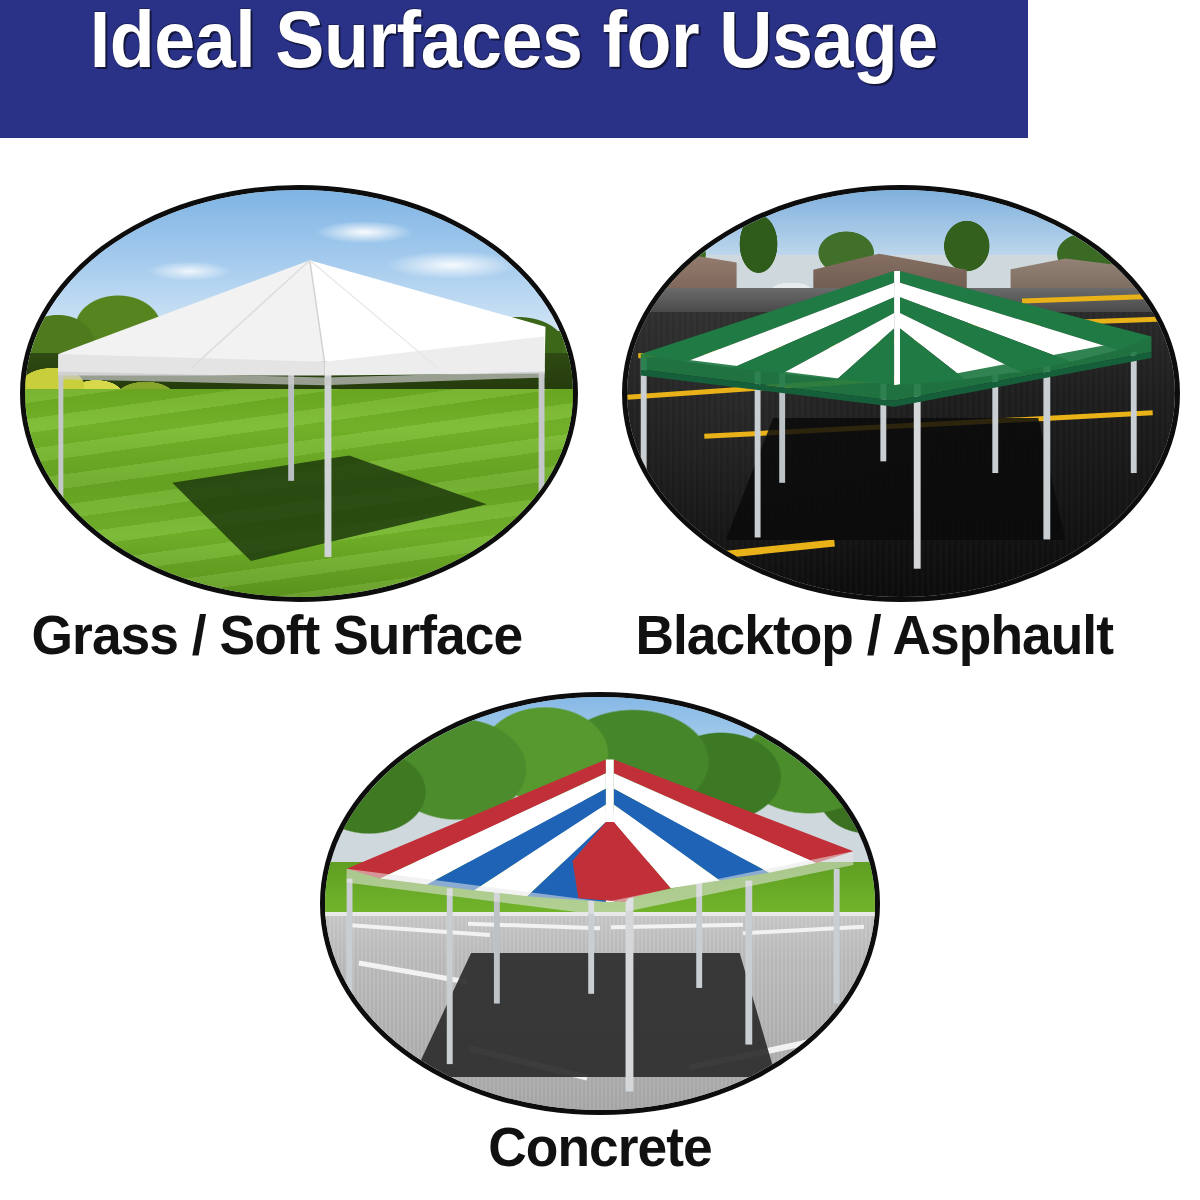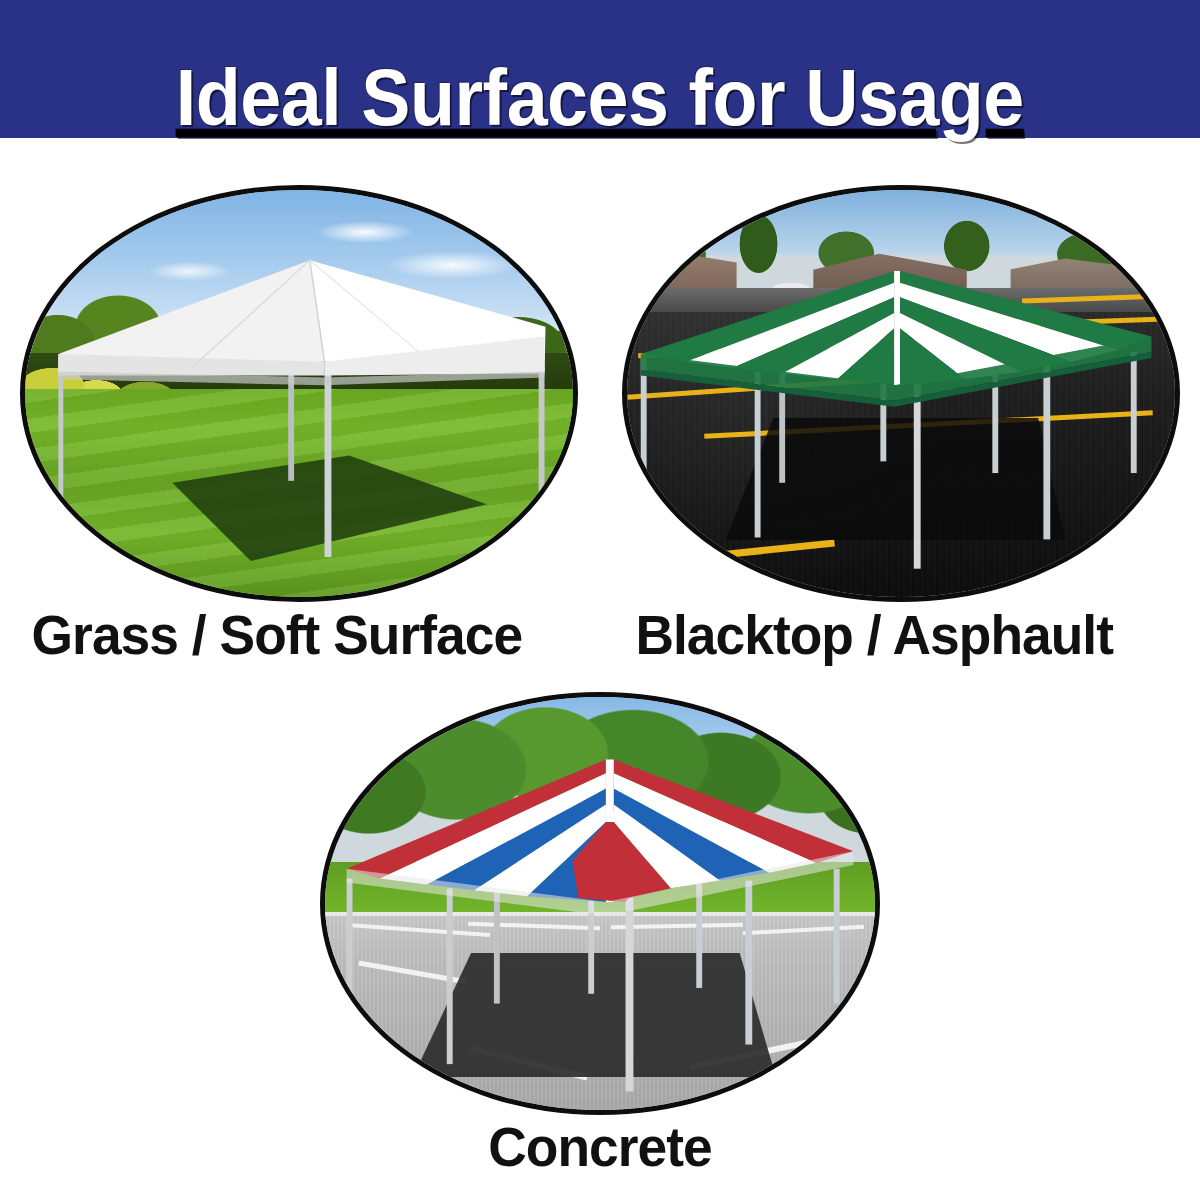"Ideal Surfaces for Usage" .banner { align-items: flex-end -> flex-start; text-decoration: underline -> none; width: 1200px -> 1028px }
